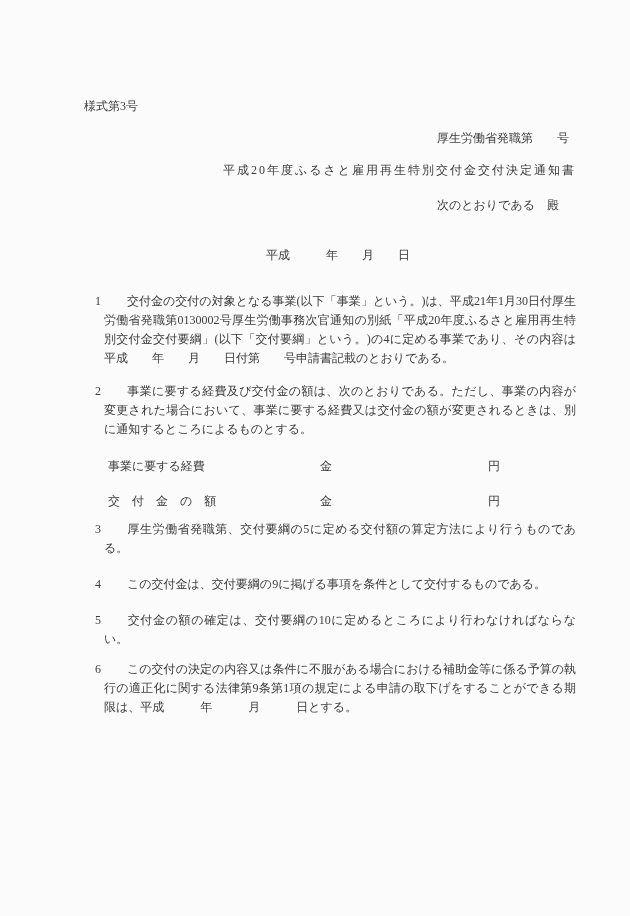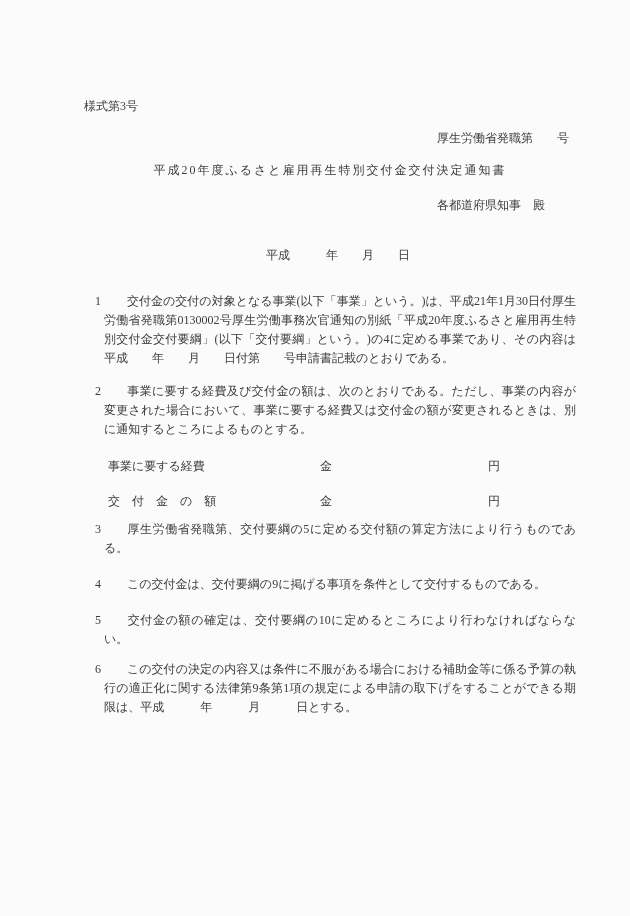"平成20年度ふるさと雇用再生特別交付金交付決定通知書" .title { text-align: center -> right }
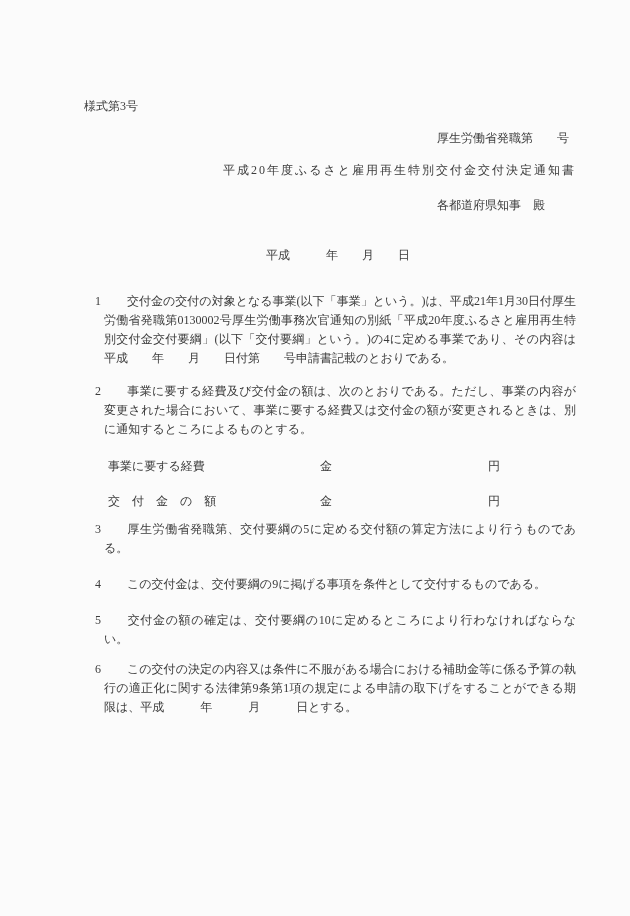"各都道府県知事 殿" div.addressee { text: 各都道府県知事 -> 次のとおりである }
